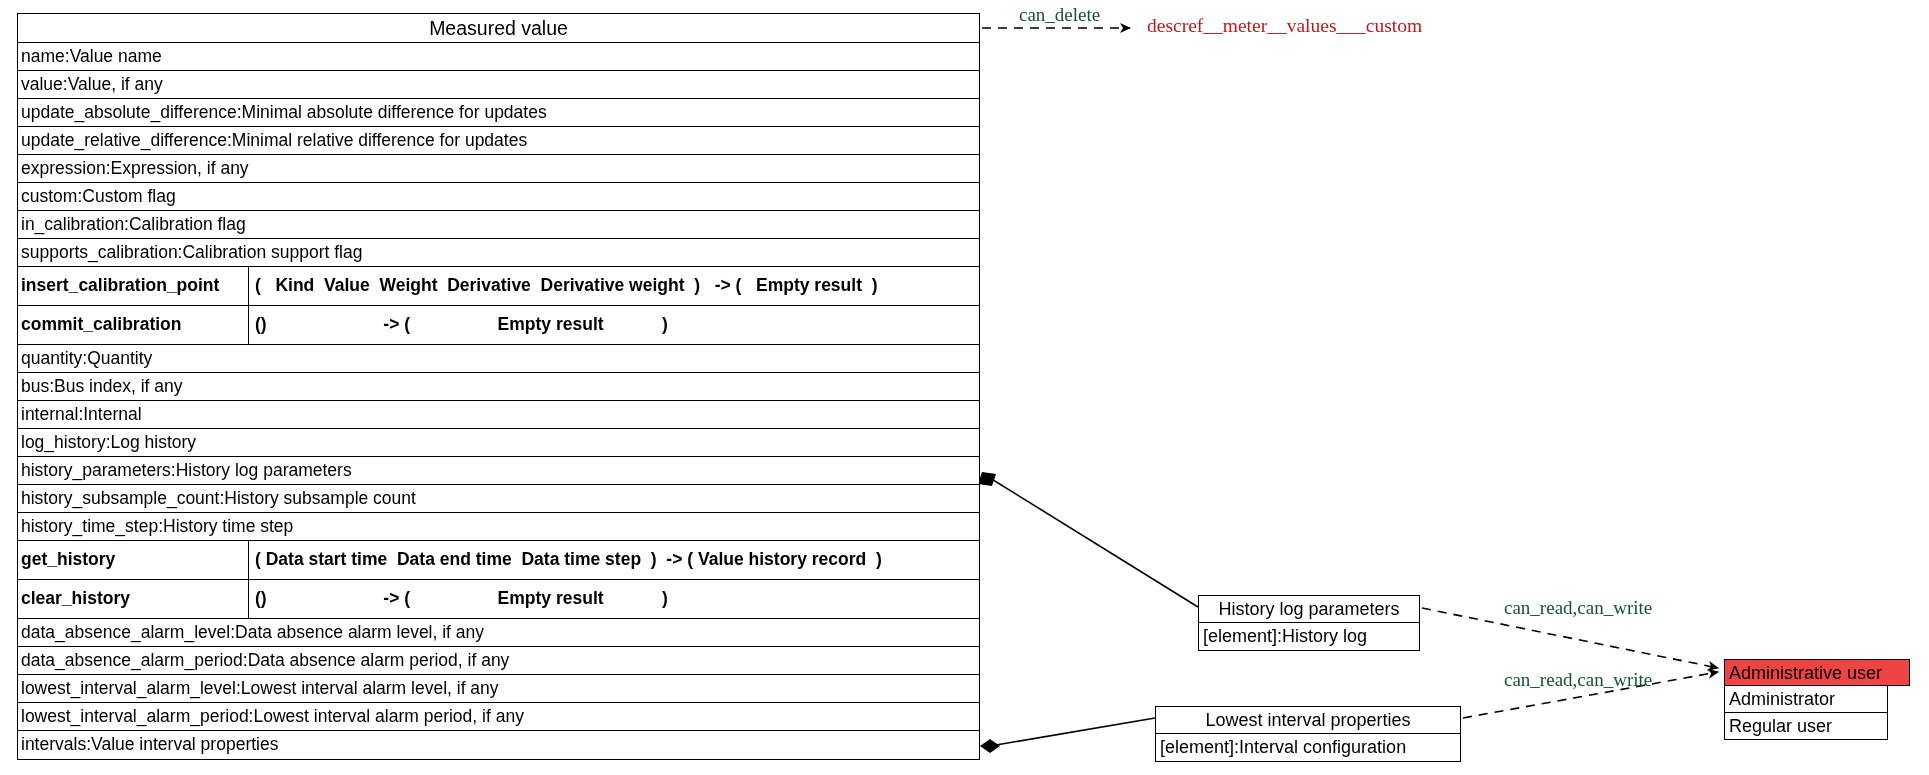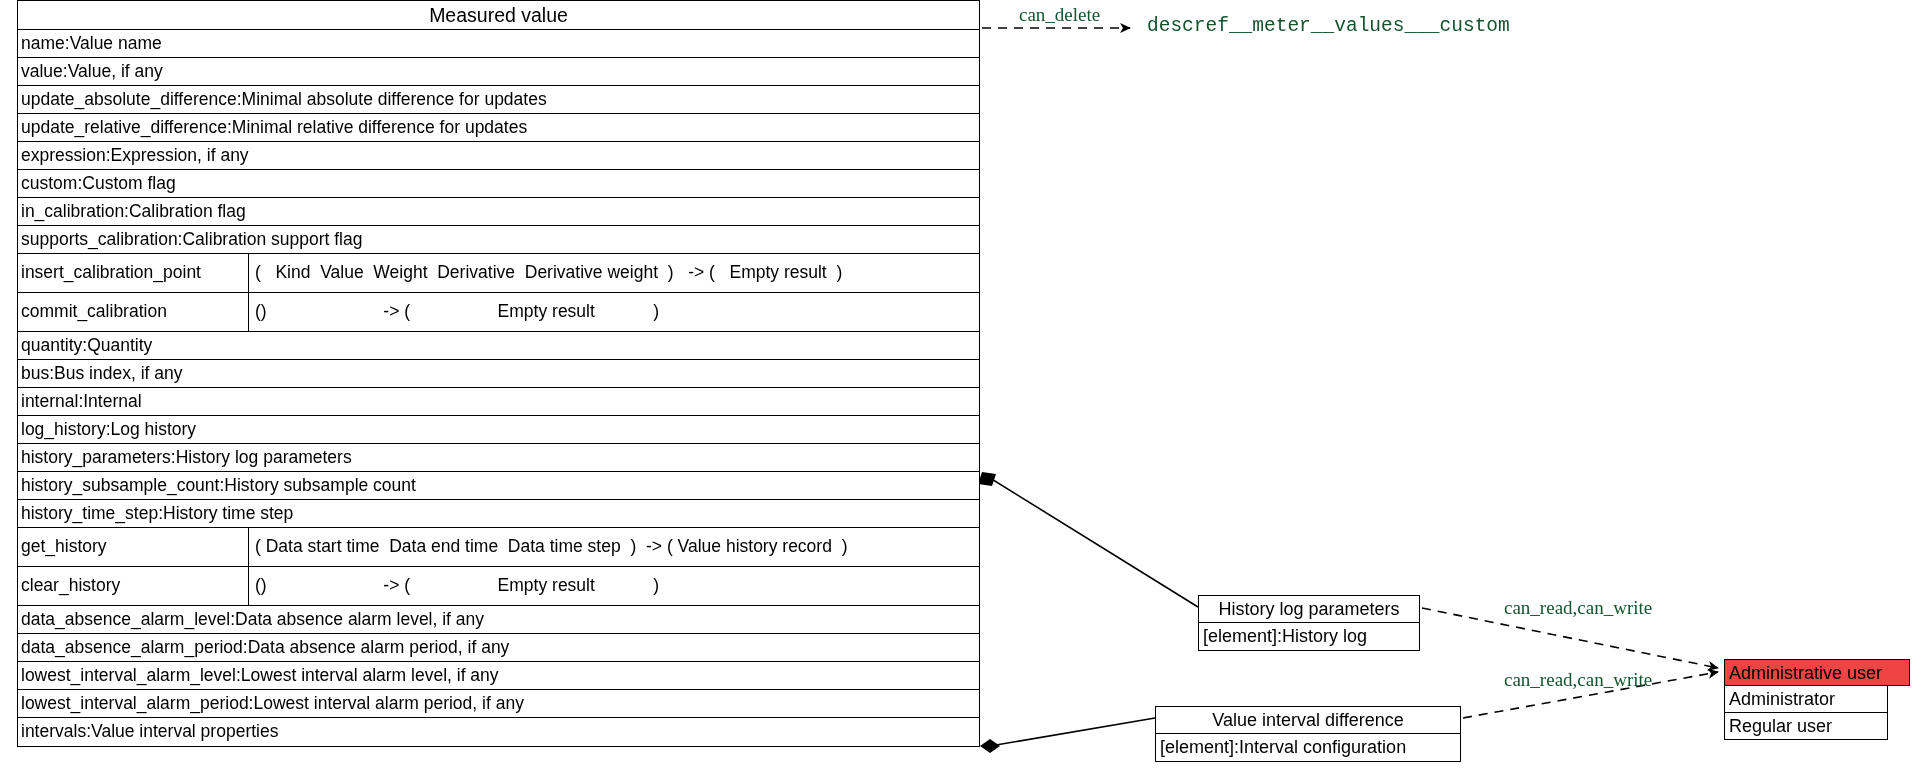"Measured value" #main-class { top: 0 -> 13px }
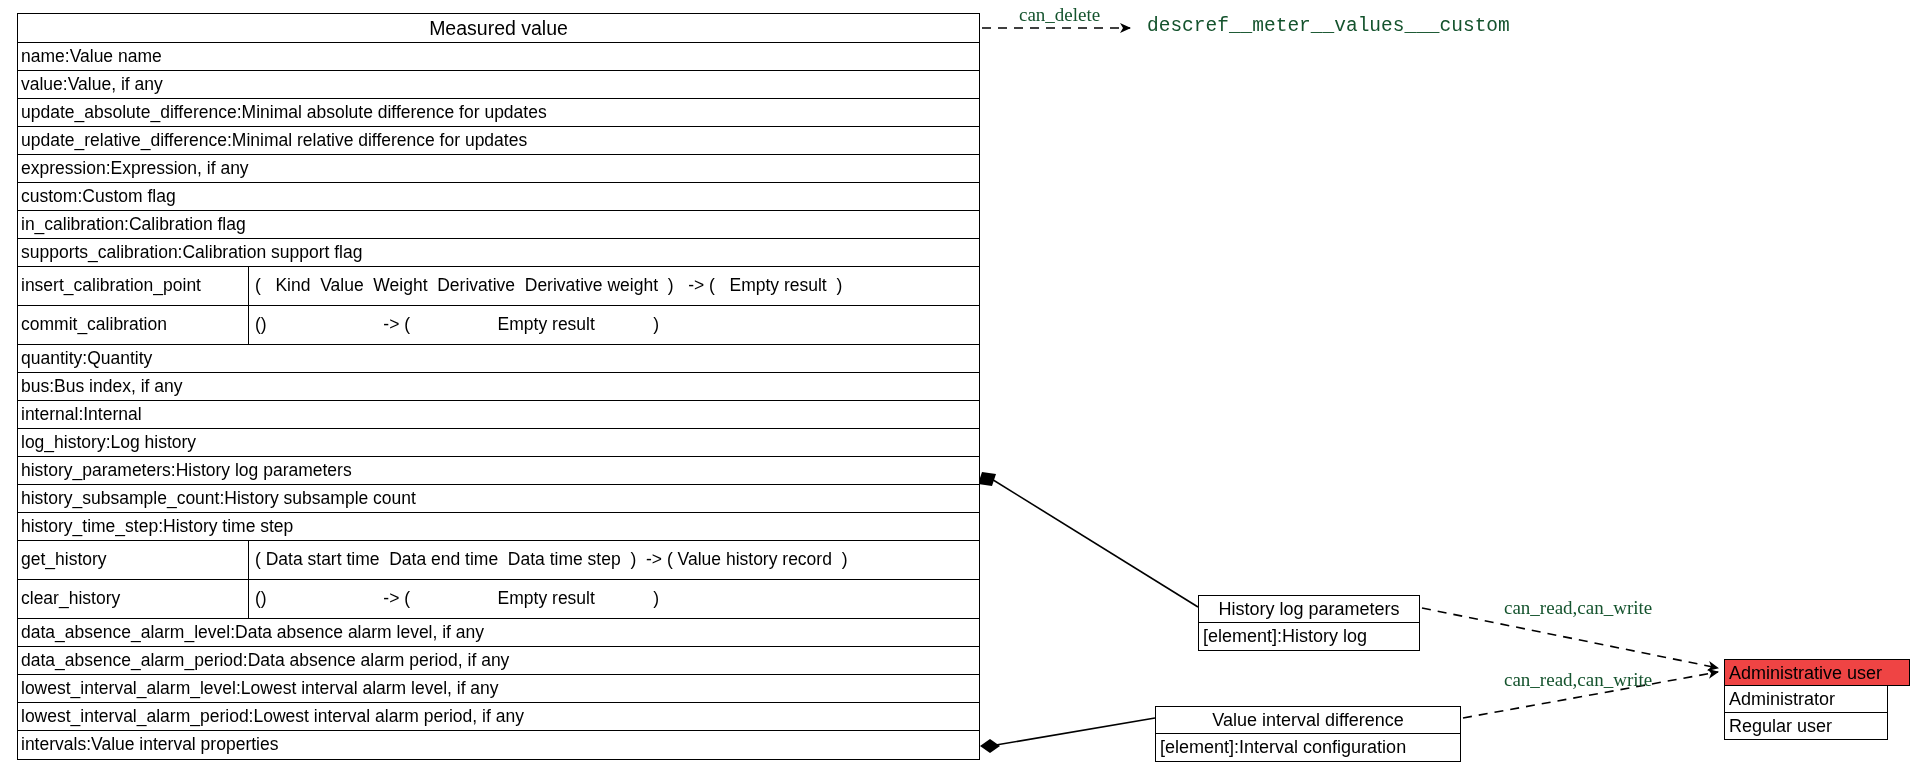"descref__meter__values___custom" .target-label { color: #14532d -> #b91c1c; font-family: Liberation Mono, monospace -> Liberation Serif, serif }
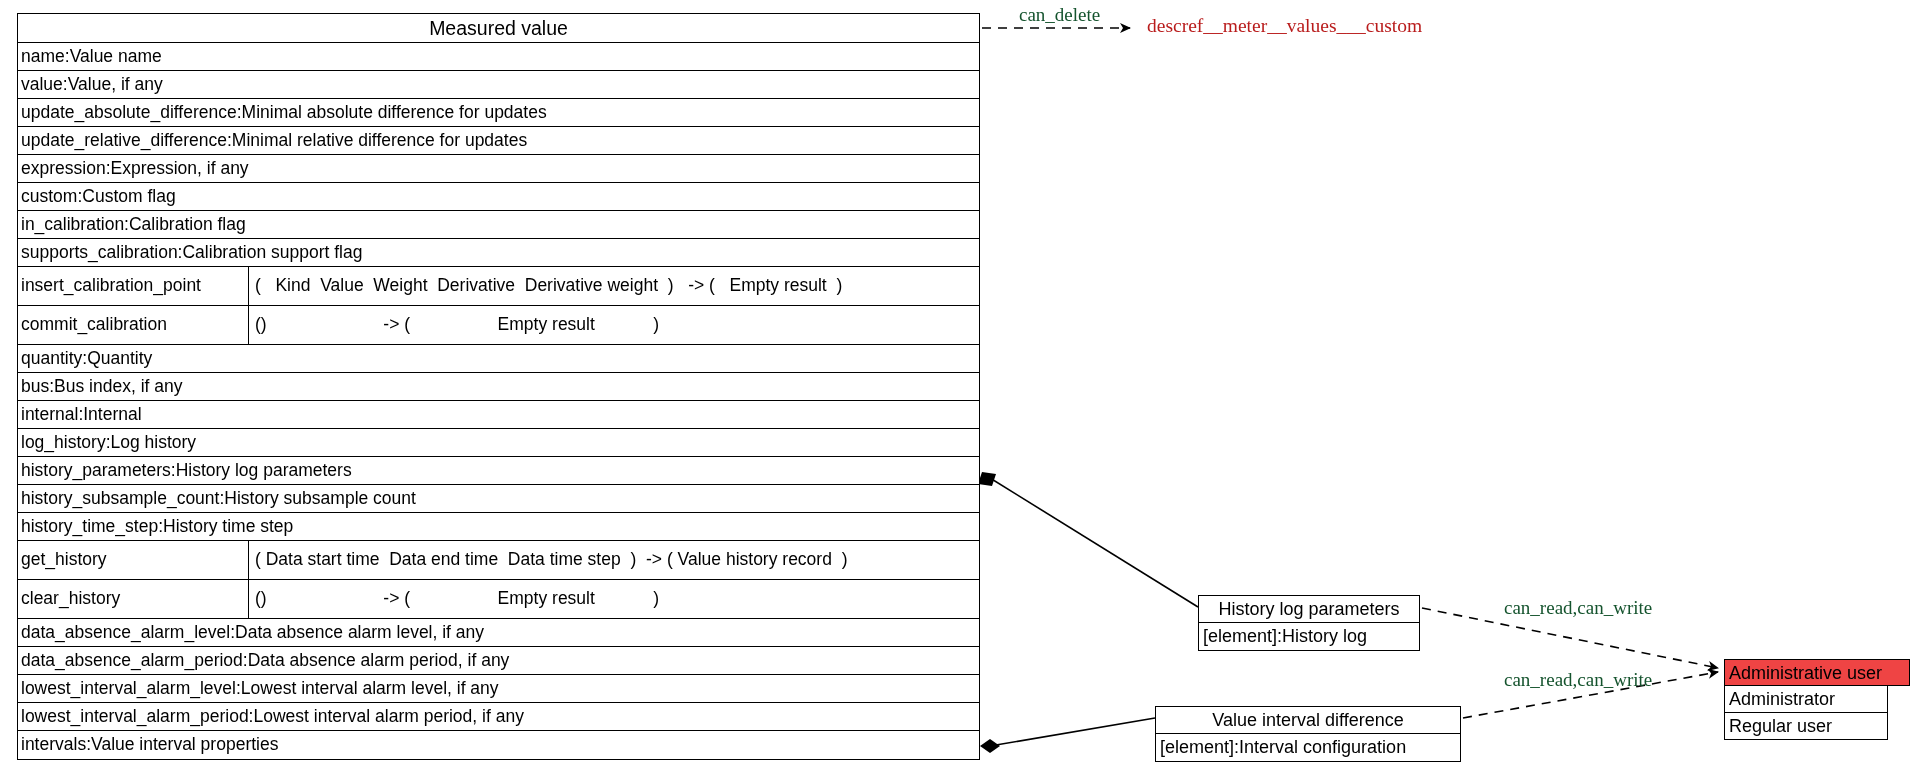"insert_calibration_point" .cls-row.method { font-weight: none -> bold }
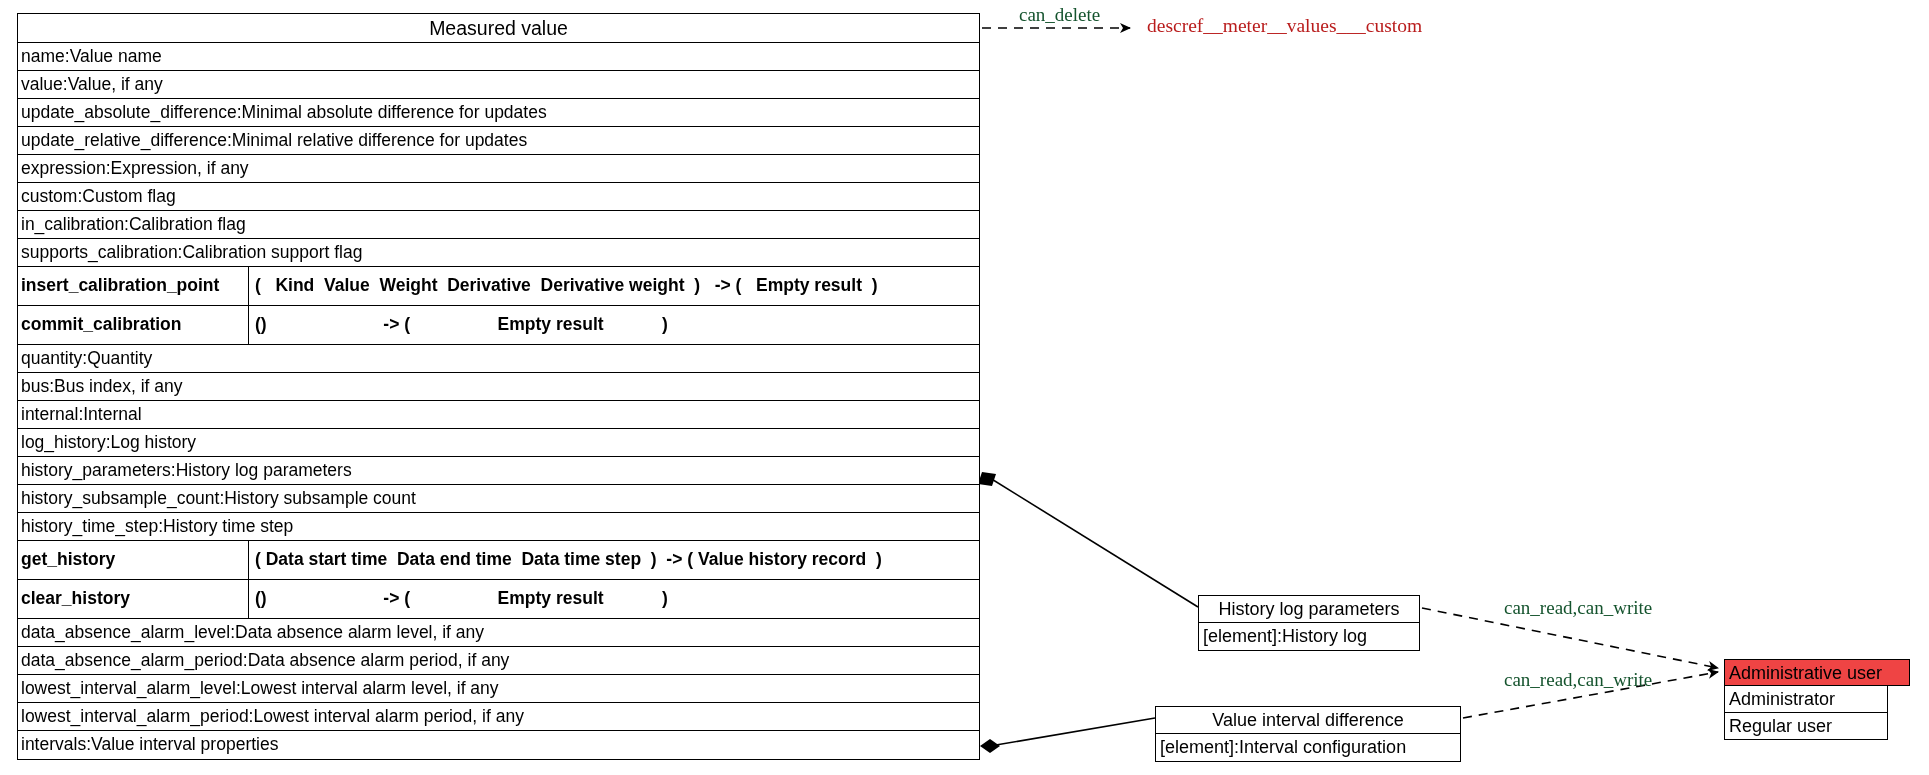"Value interval difference" div.sc-title { text: Value interval difference -> Lowest interval properties }
